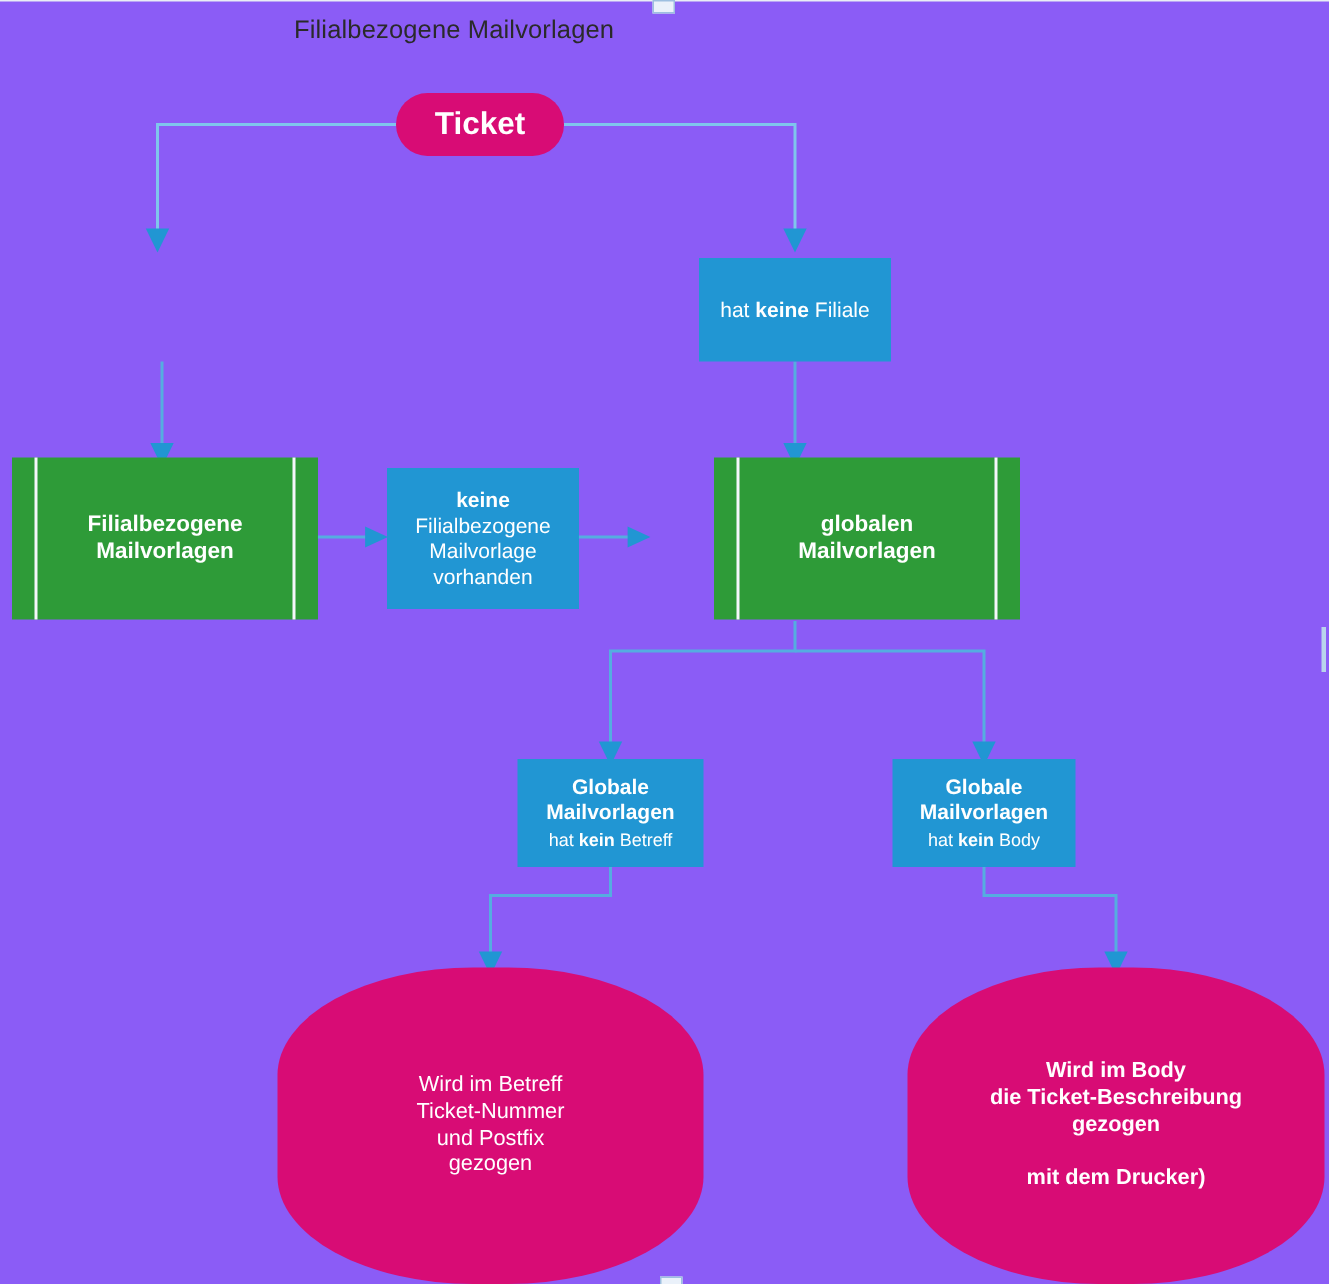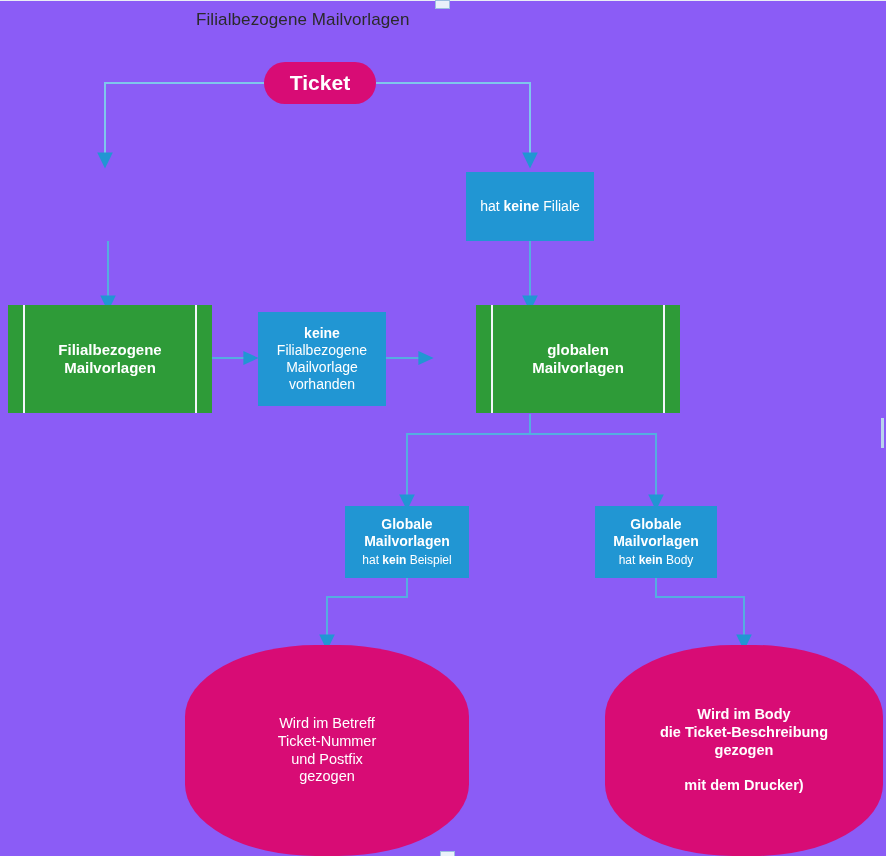"Beispiel" span.small { text: Beispiel -> Betreff }
